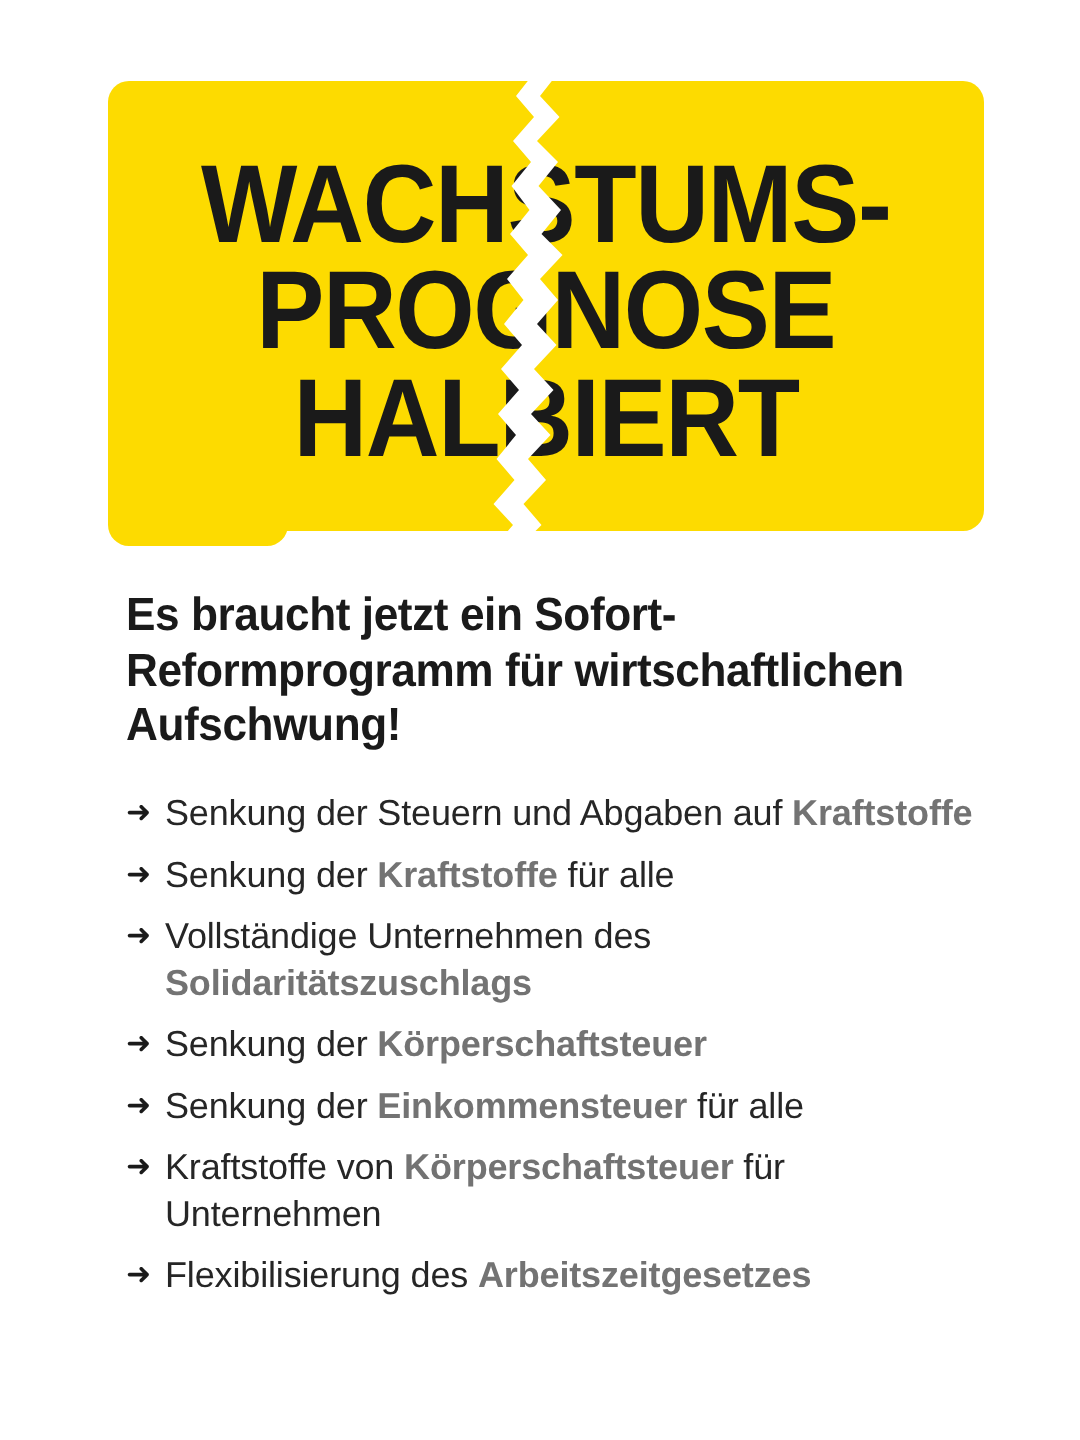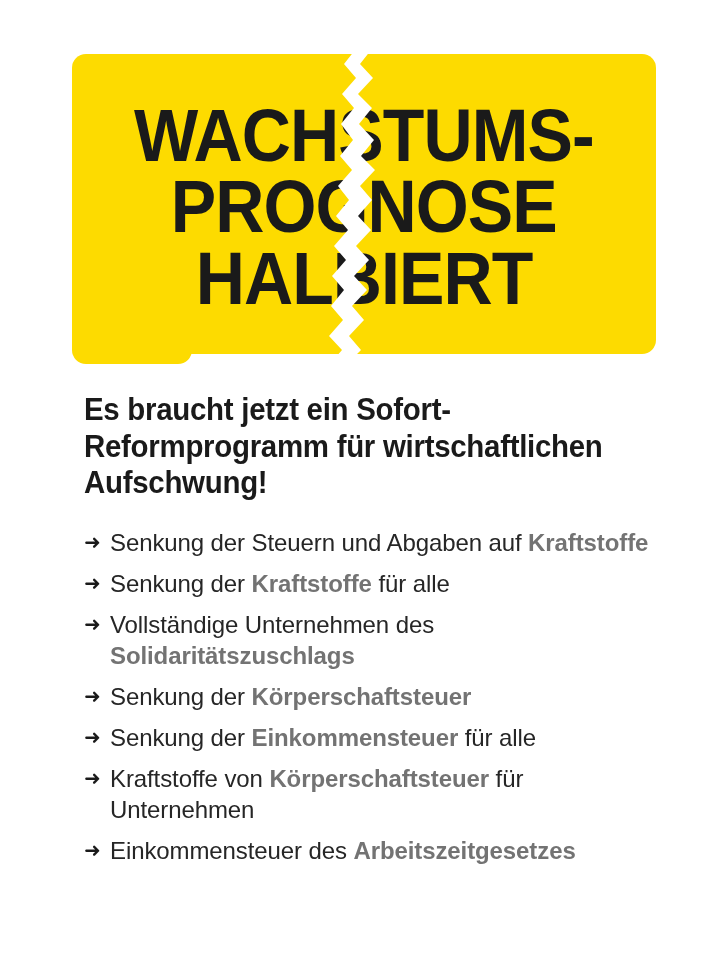"Einkommensteuer des" span { text: Einkommensteuer -> Flexibilisierung }
